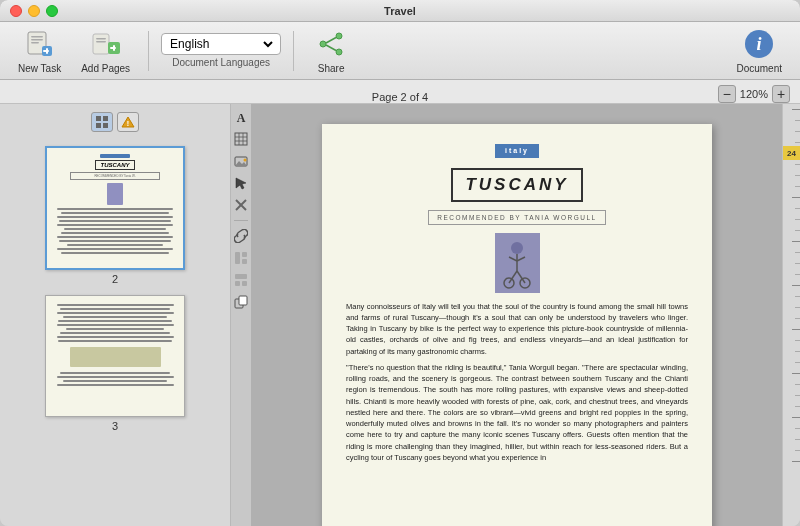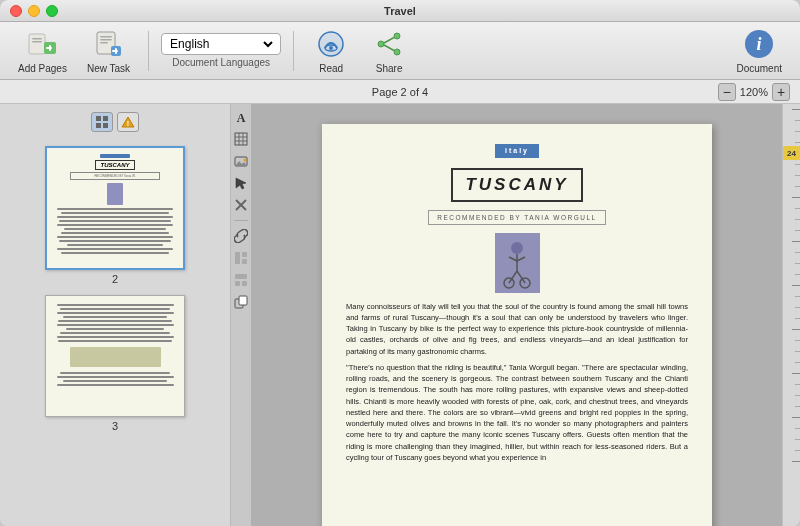"Add Pages" div.toolbar-btn { order: before "New Task" -> after "New Task" }
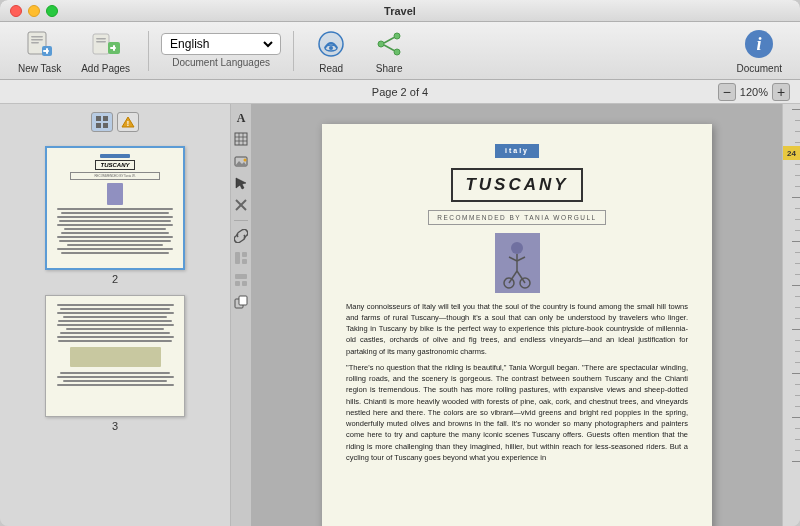"Read" div.toolbar-btn { html: <div> <div> <svg> <circle></circle> <circle></circle> <path></path> <ellipse></ellipse> <circle></circle> </svg> </div> <span>Read</span> </div> -> none }
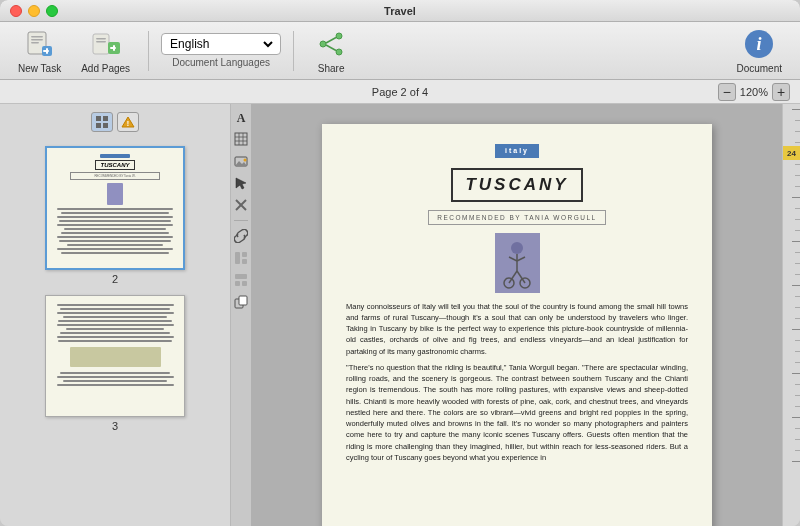"Page 2 of 4" .page-nav-bar { align-items: center -> flex-end }
